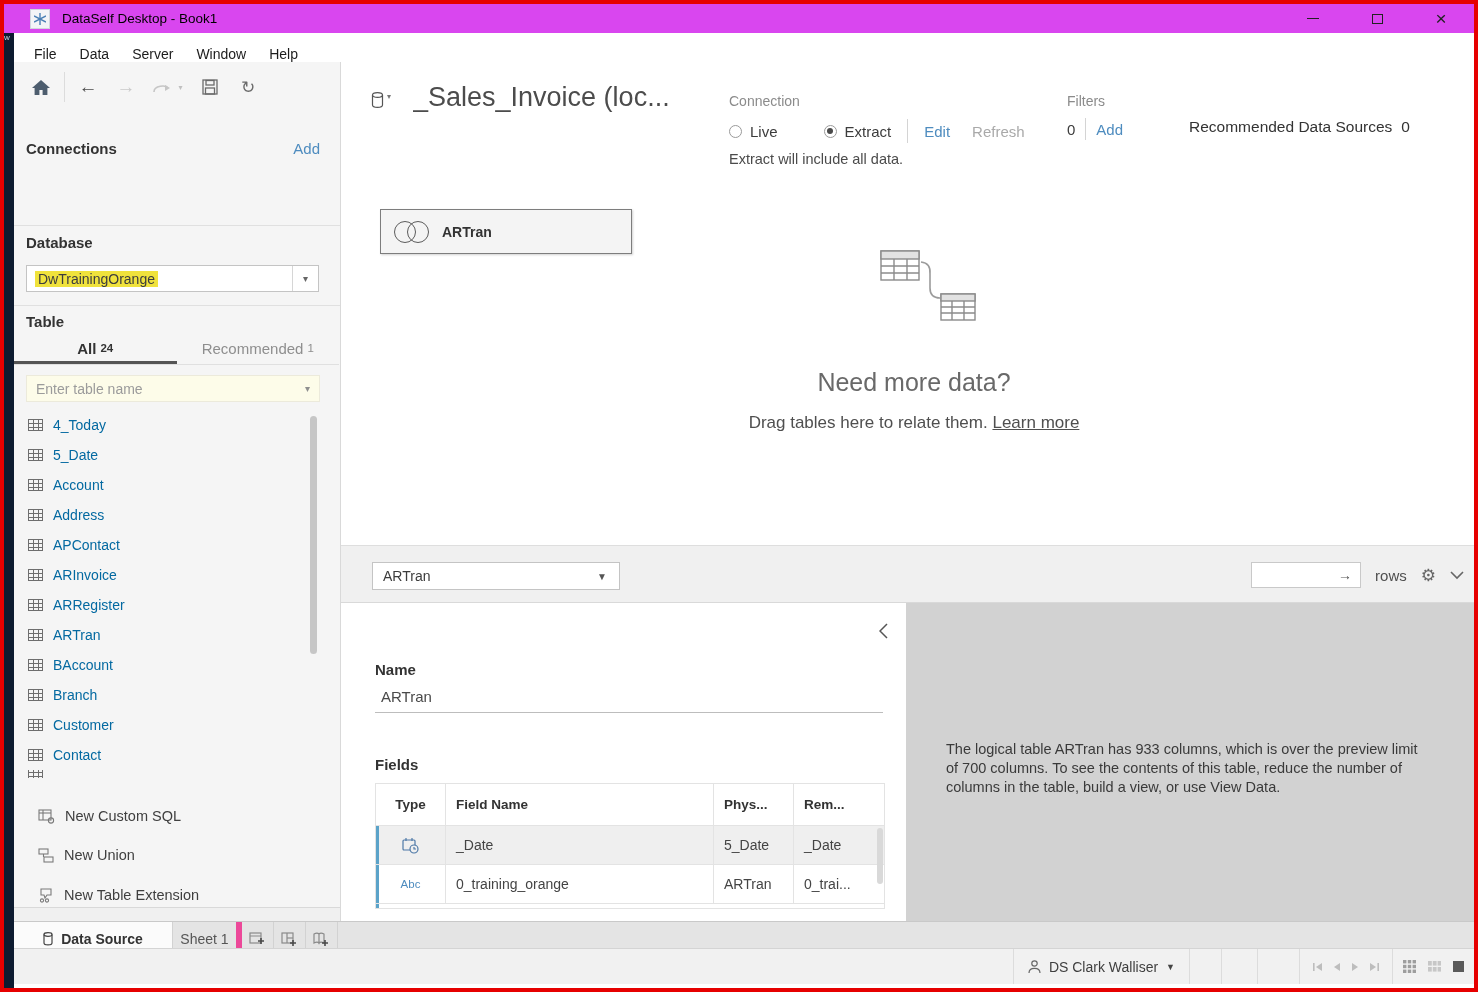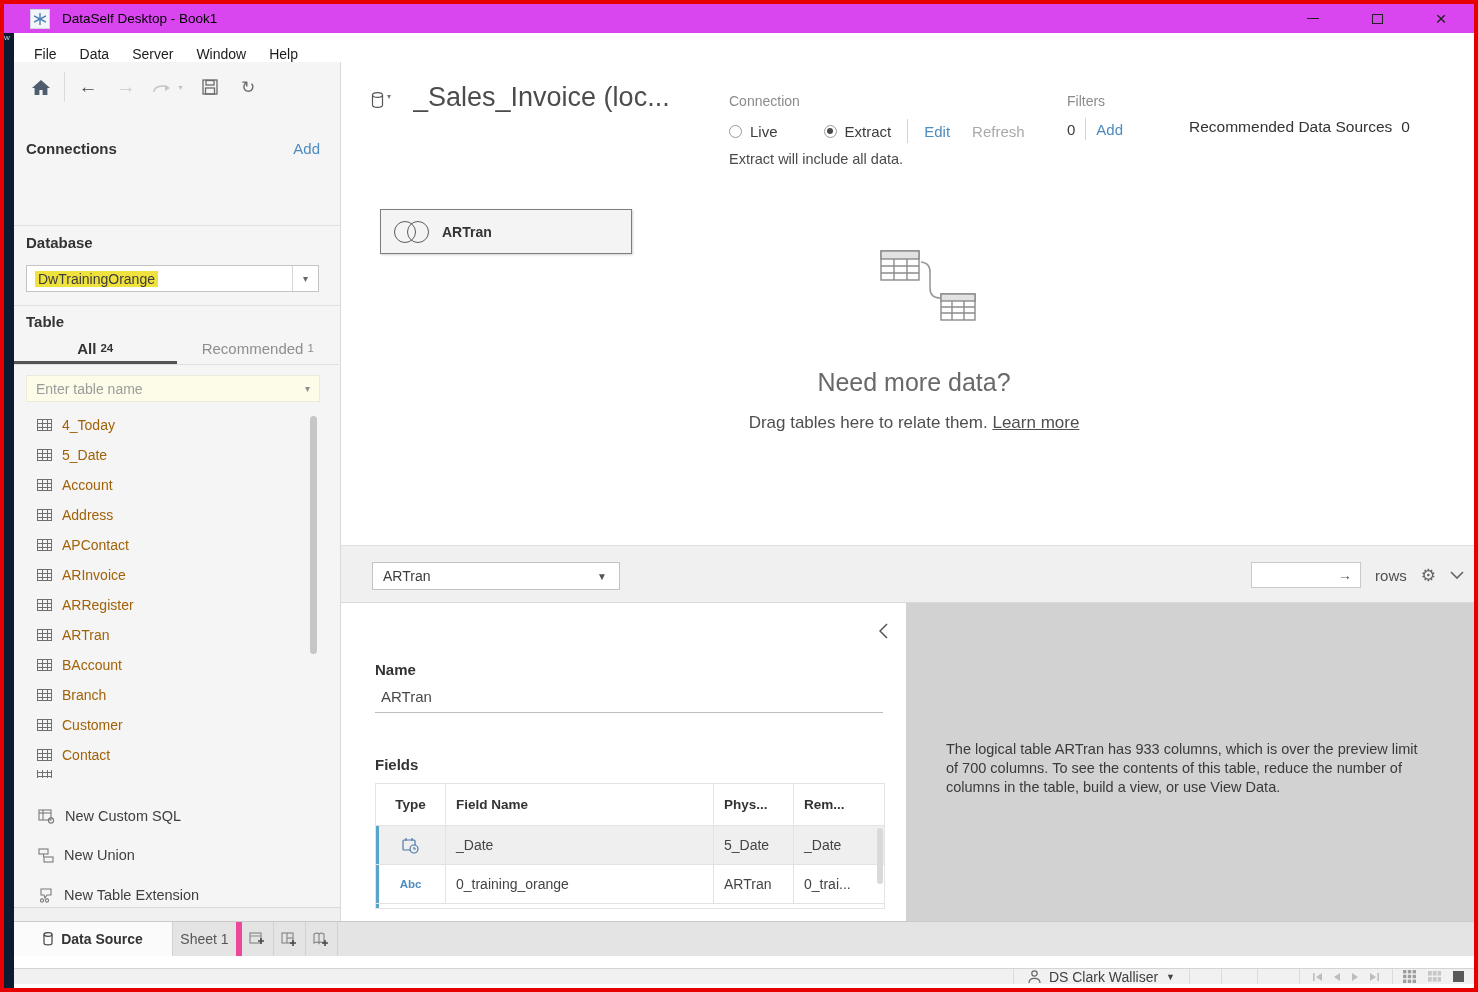"4_Today" .titem { color: #a16207 -> #0369a1; padding-left: 23px -> 14px }
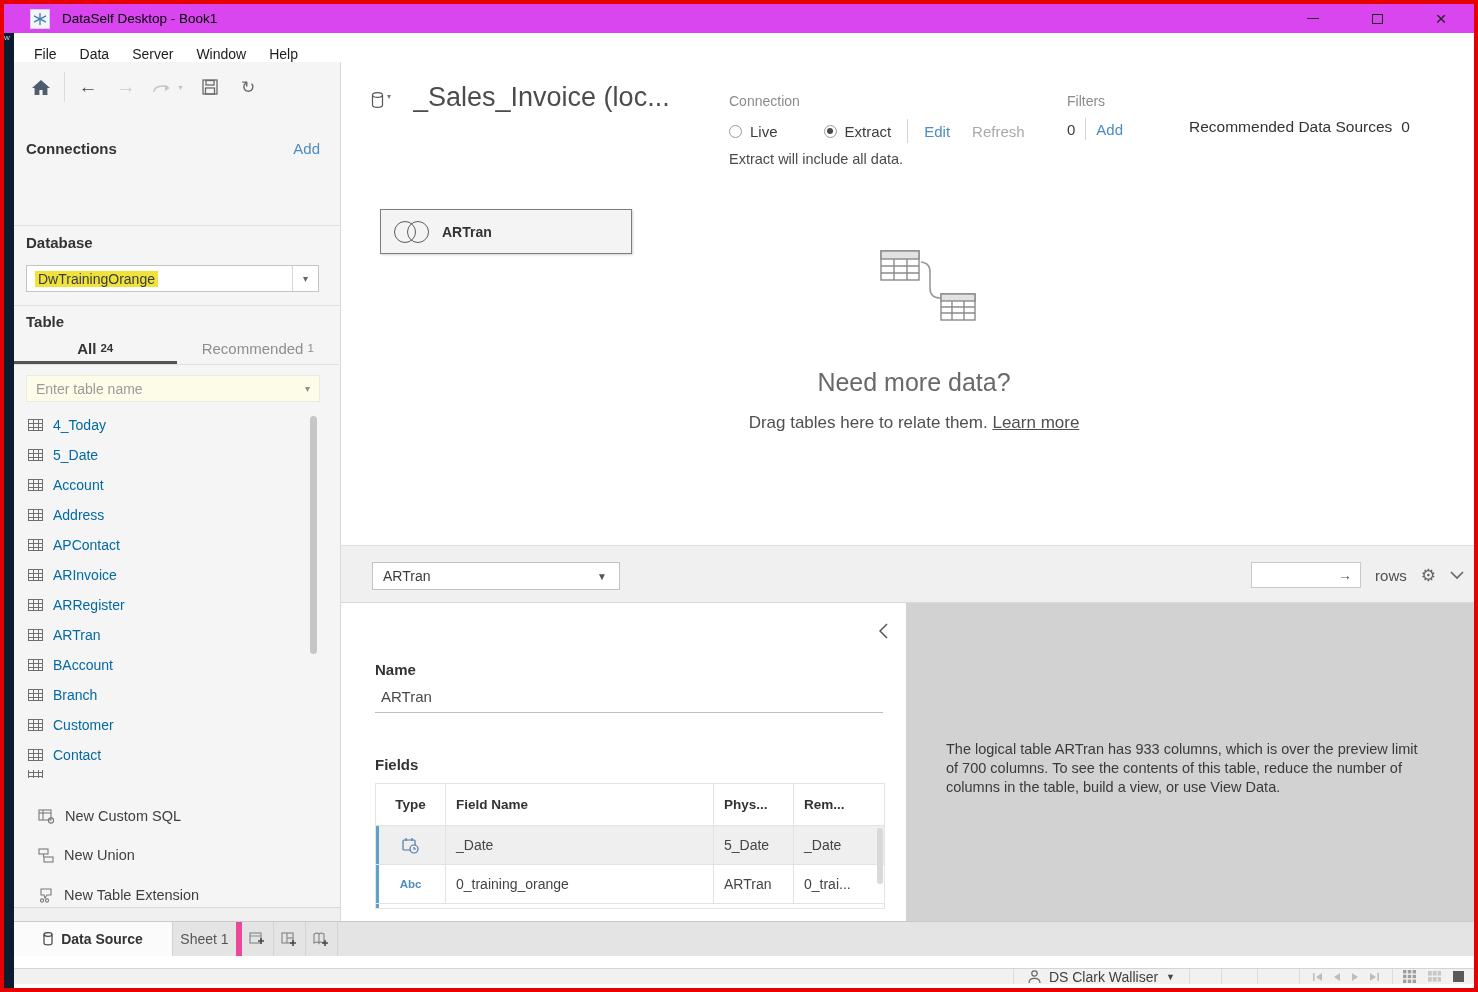"Abc" div.fcell { font-weight: bold -> normal }
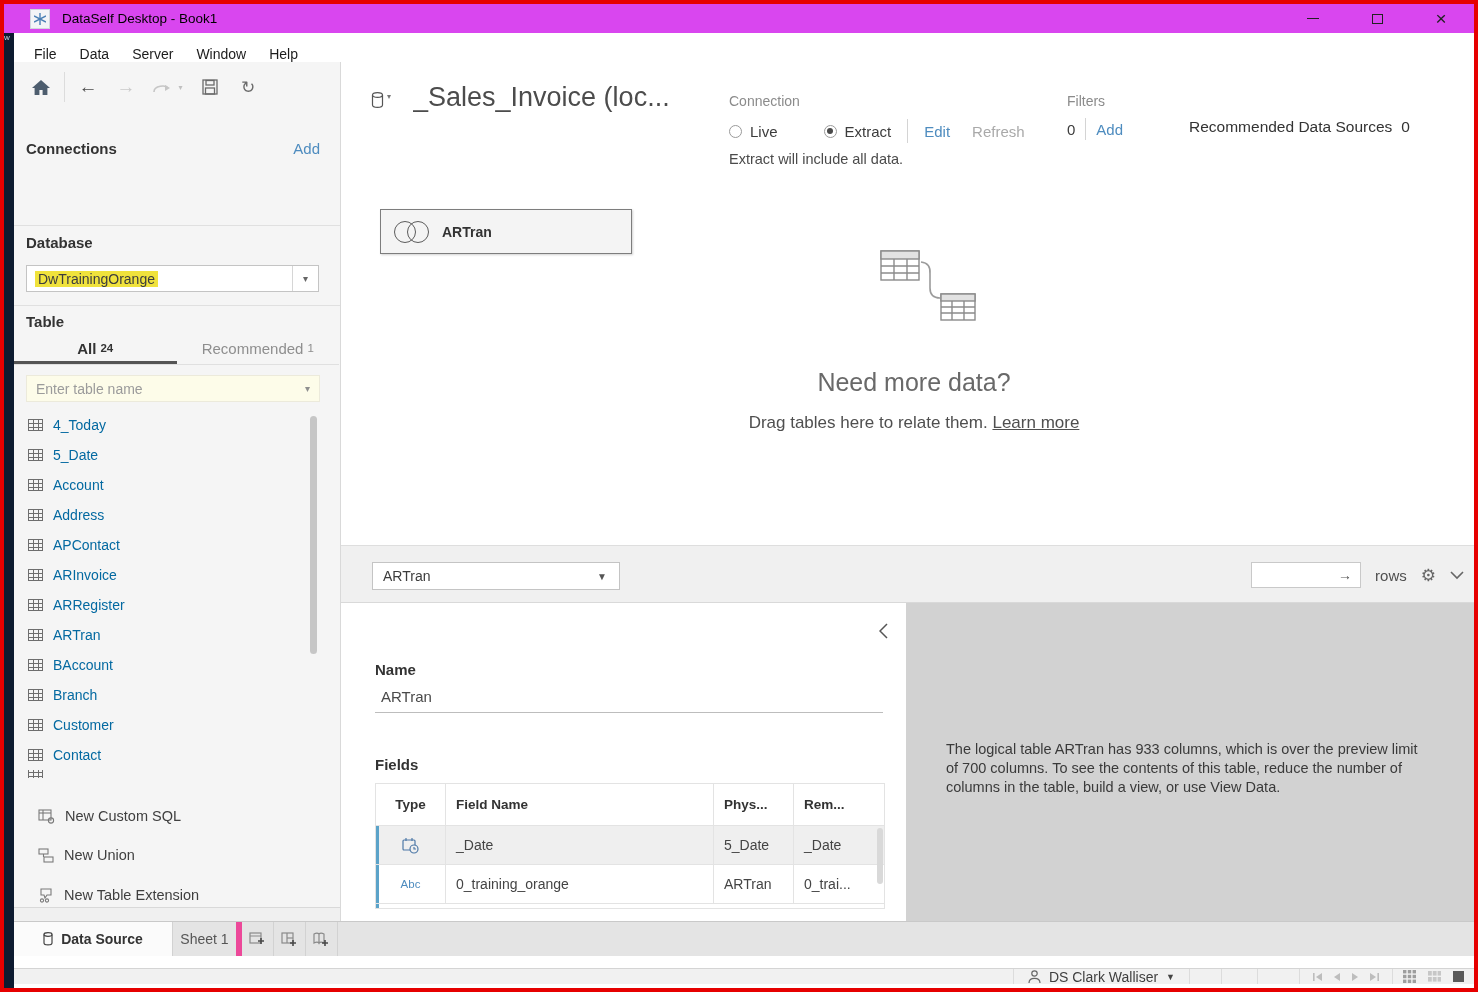"DS Clark Walliser" .statusbar { height: 16px -> 36px }
